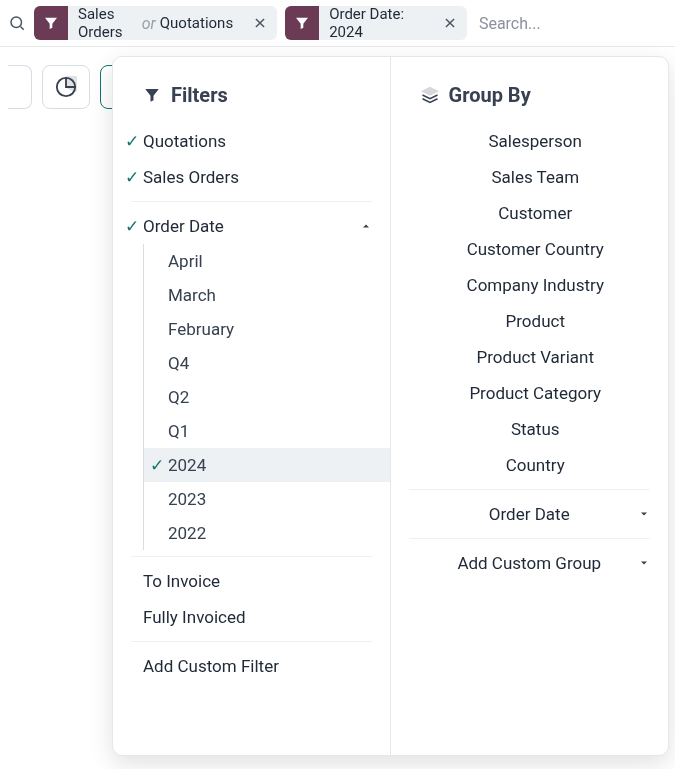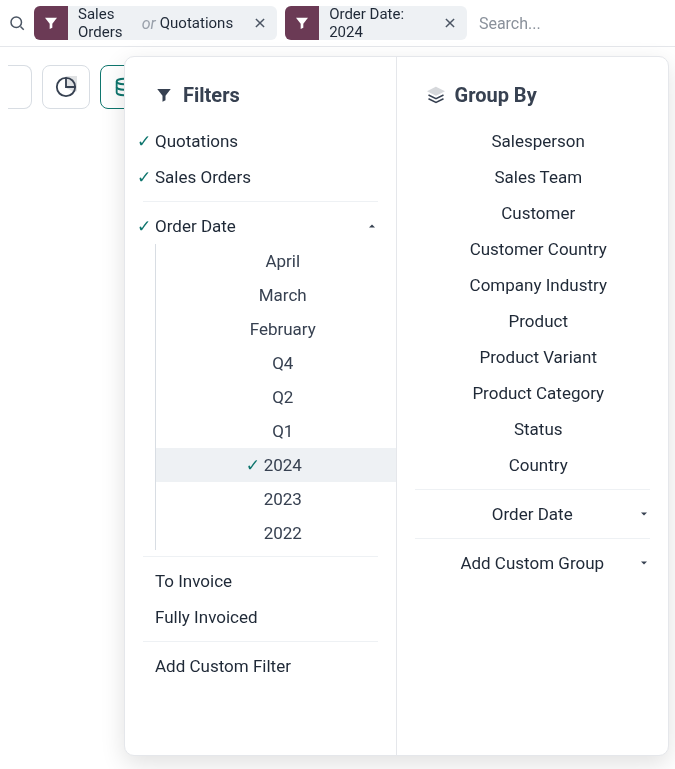"Filters" .dropdown { left: 124px -> 112px }
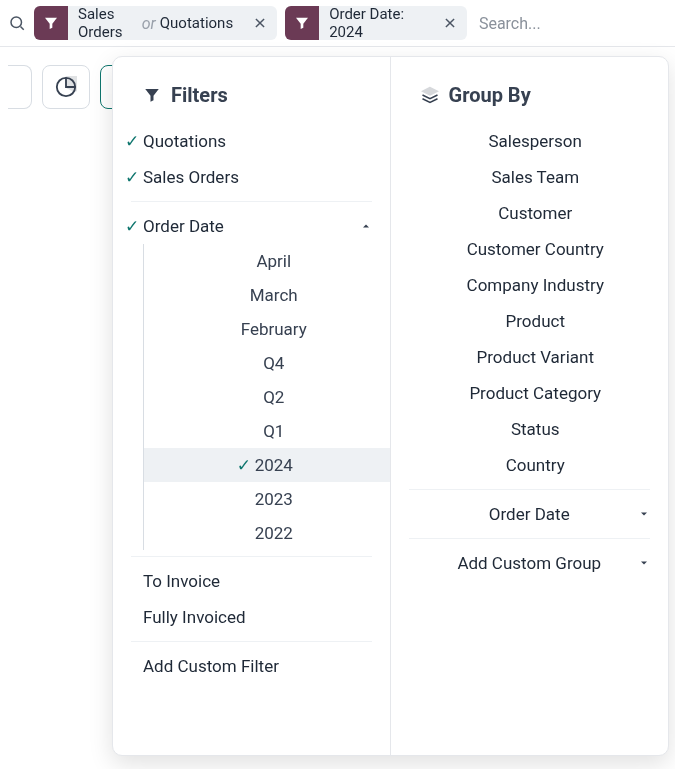"April" .sub-item { justify-content: center -> none }
